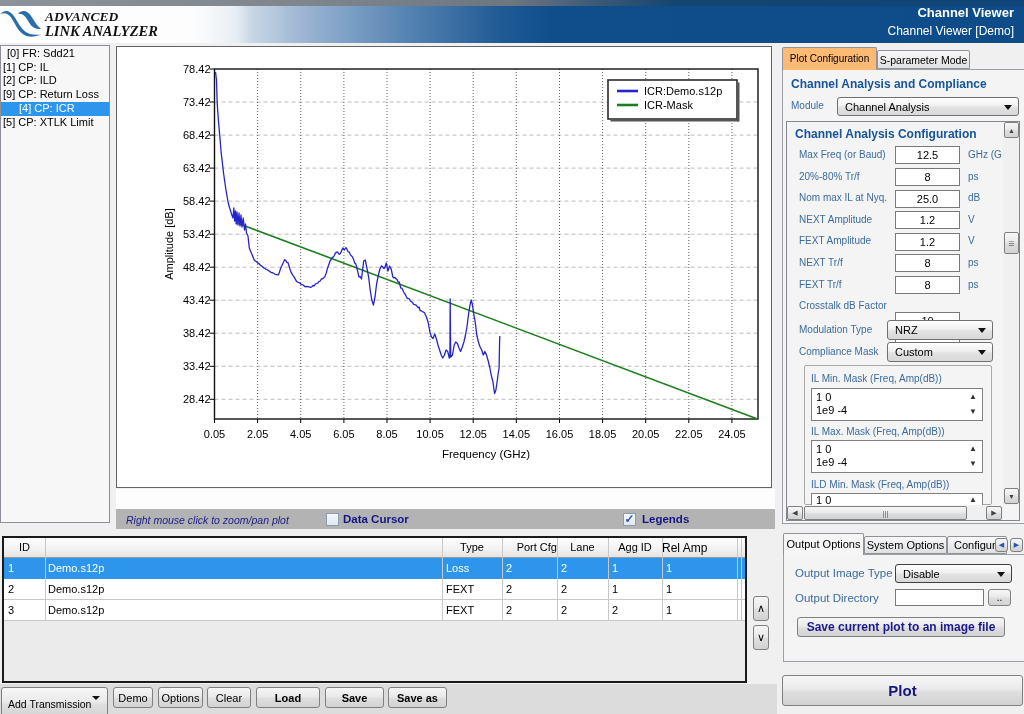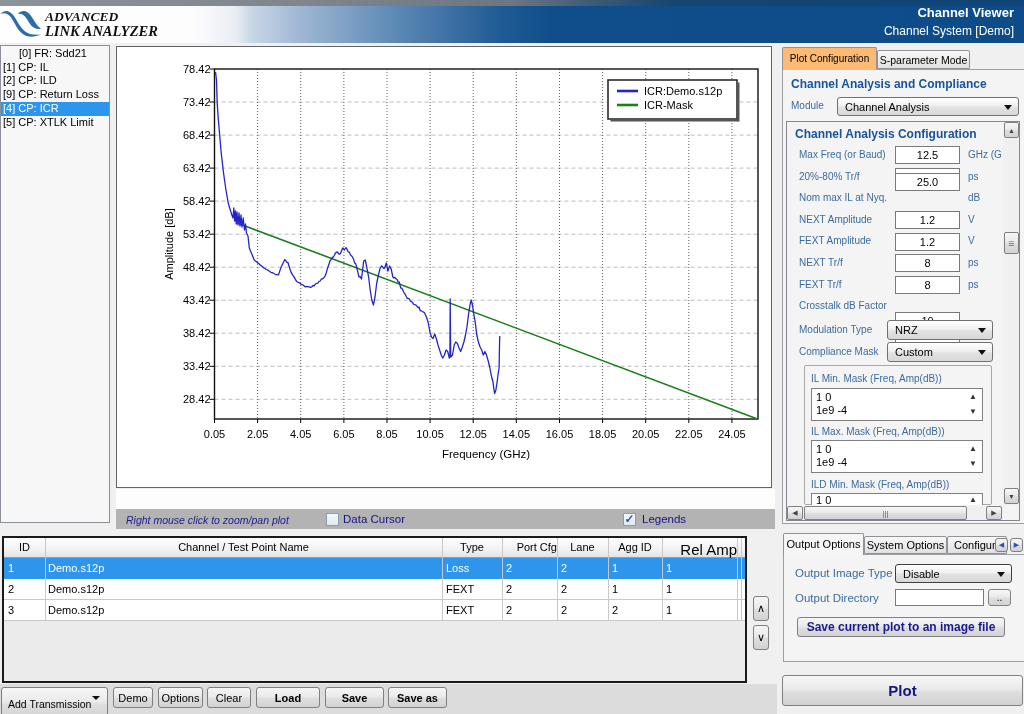"Channel System [Demo]" div.abs { text: System -> Viewer }
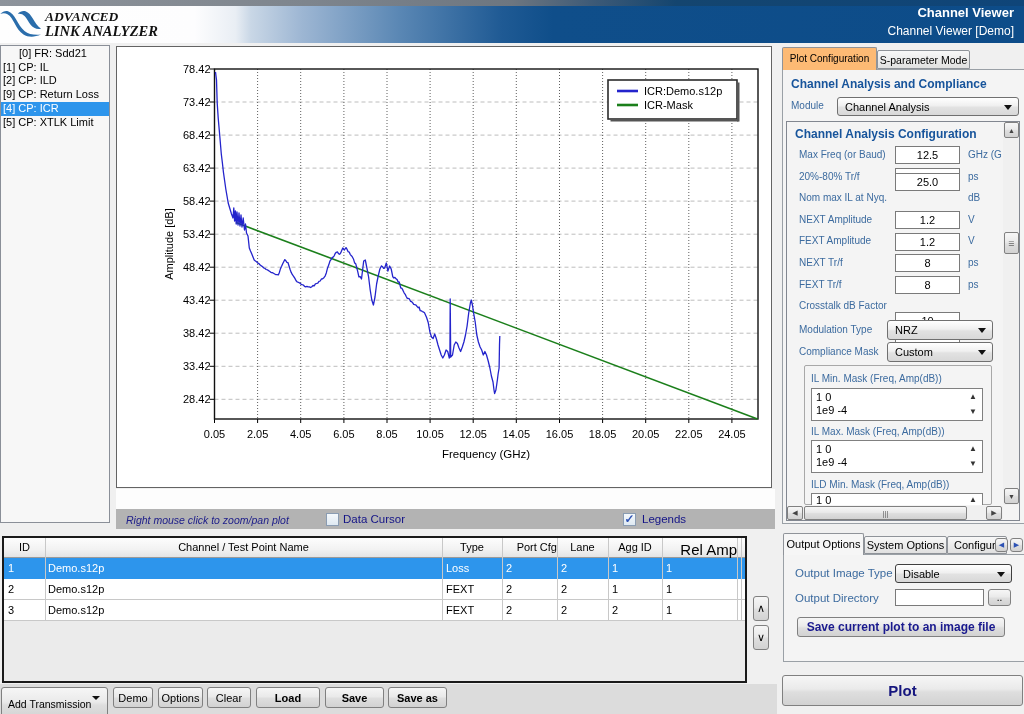"[0] FR: Sdd21" div { padding-left: 18px -> 6px }
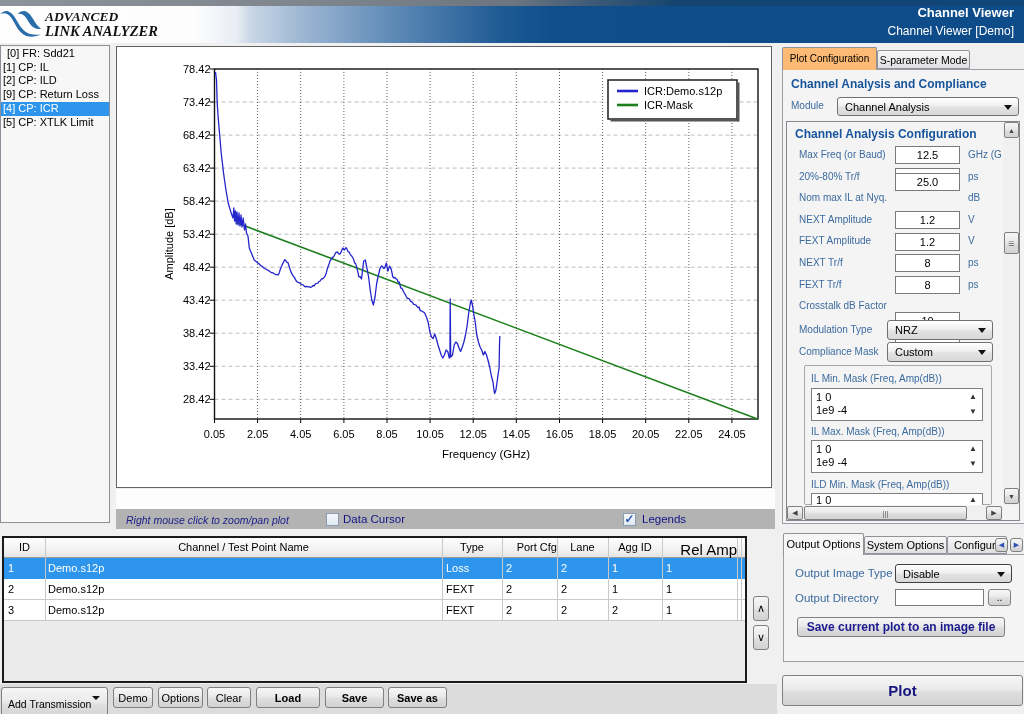"[4] CP: ICR" div { padding-left: 2px -> 18px }
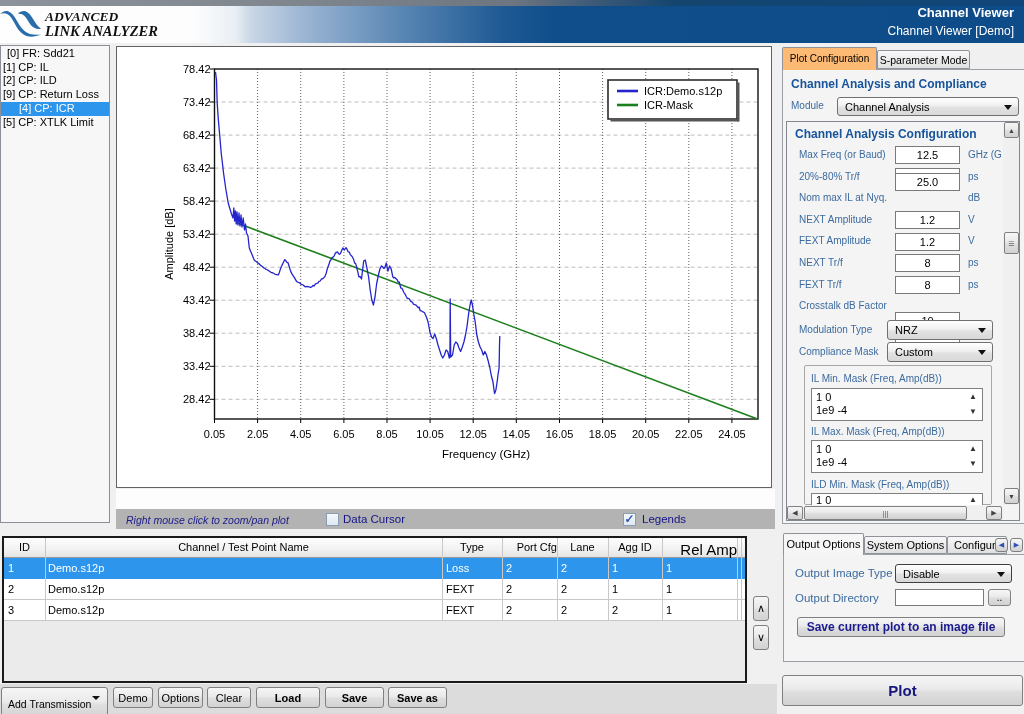"25.0" div.abs { top: 173px -> 190px }
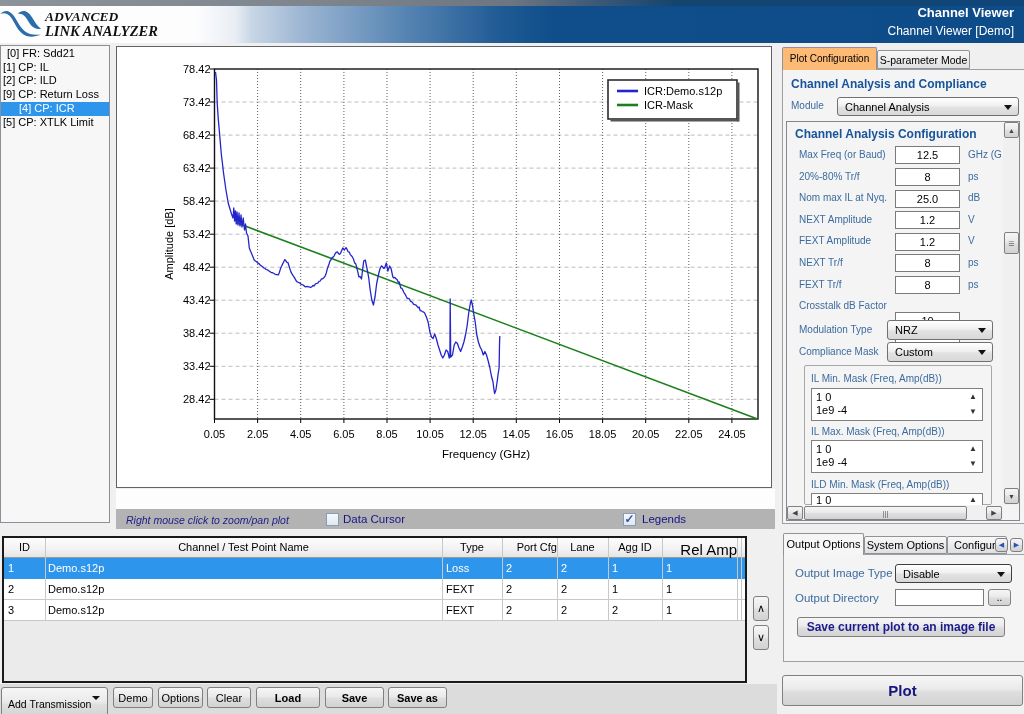"Data Cursor" div.abs { font-weight: normal -> bold }
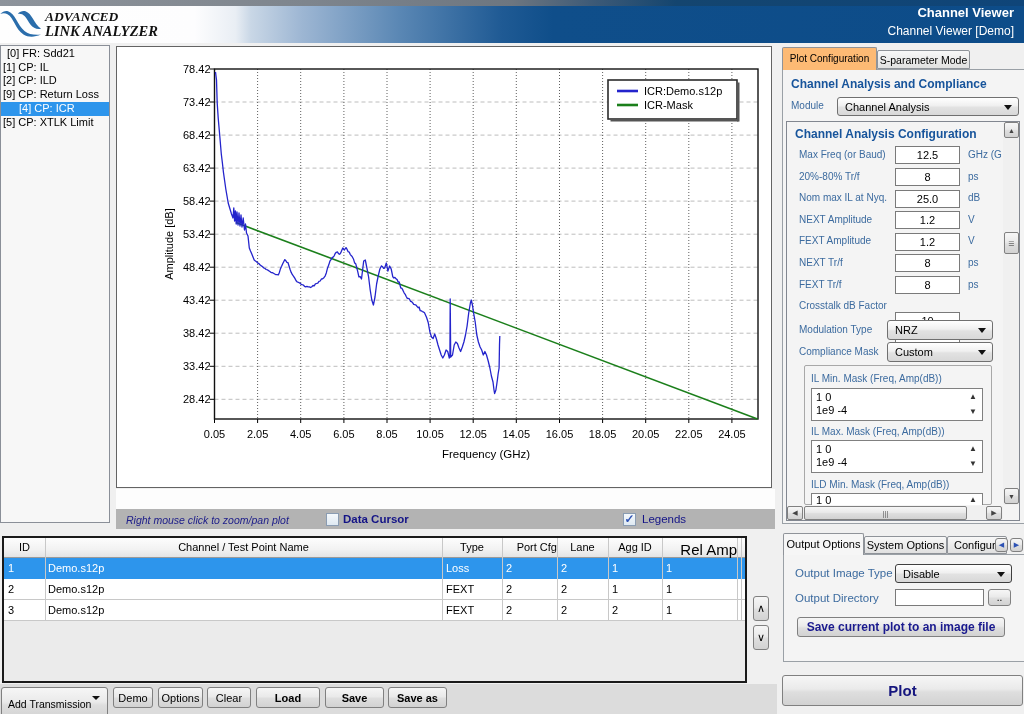"Legends" div.abs { font-weight: normal -> bold }
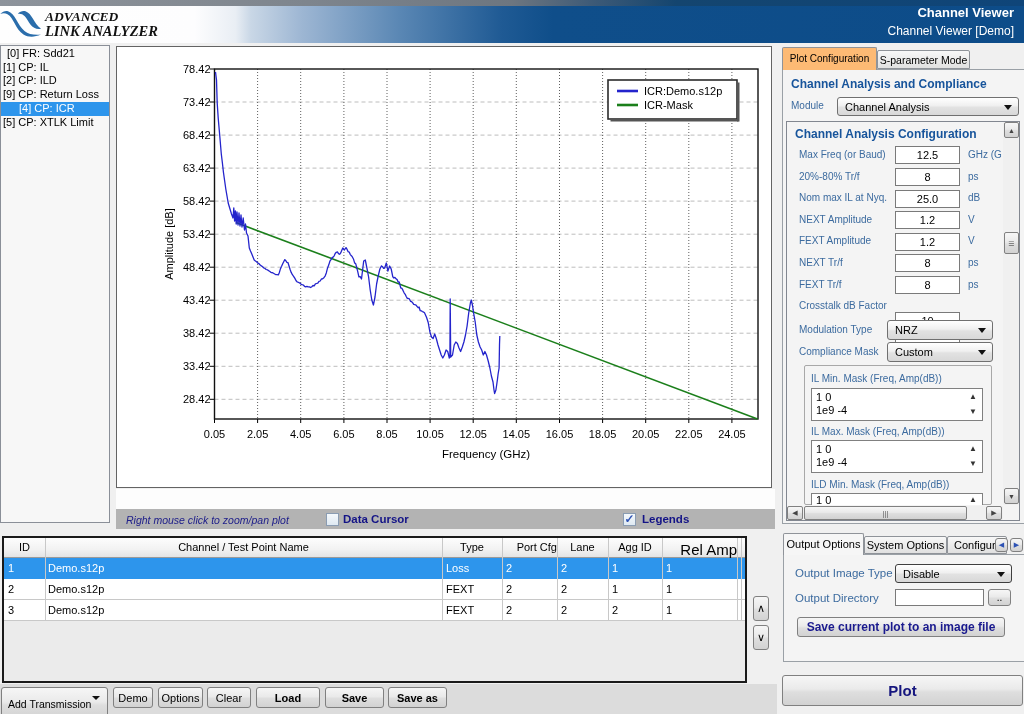"Channel / Test Point Name" div.abs { html: <div>Channel / Test Point Name</div> -> none }
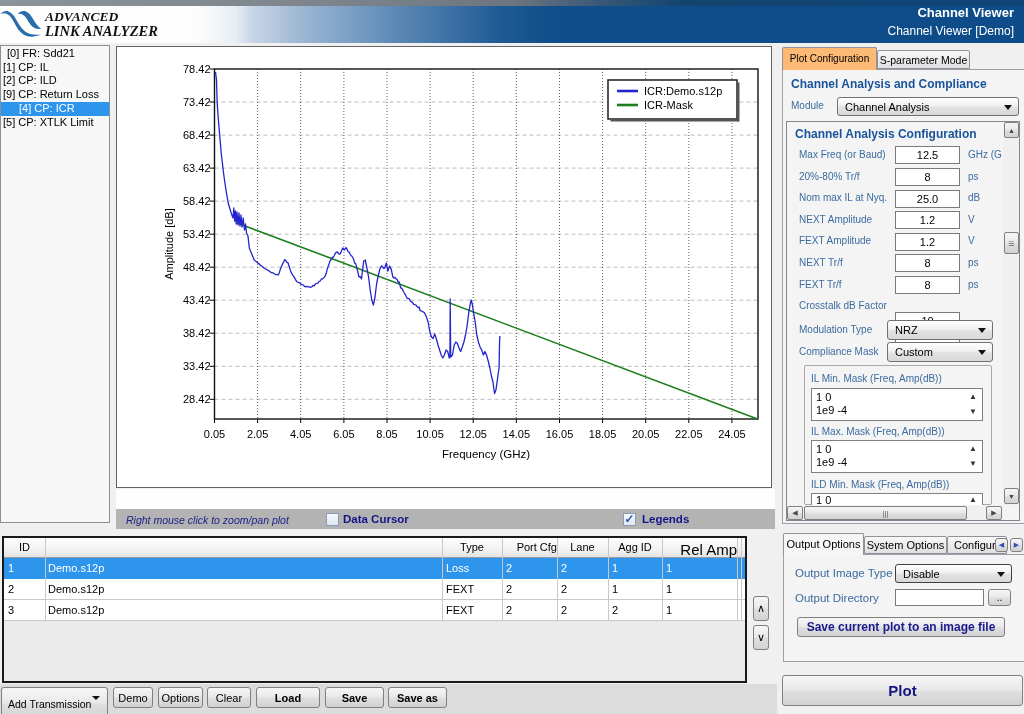"Rel Amp" div.abs { font-size: 15px -> 12px; text-align: right -> left }
